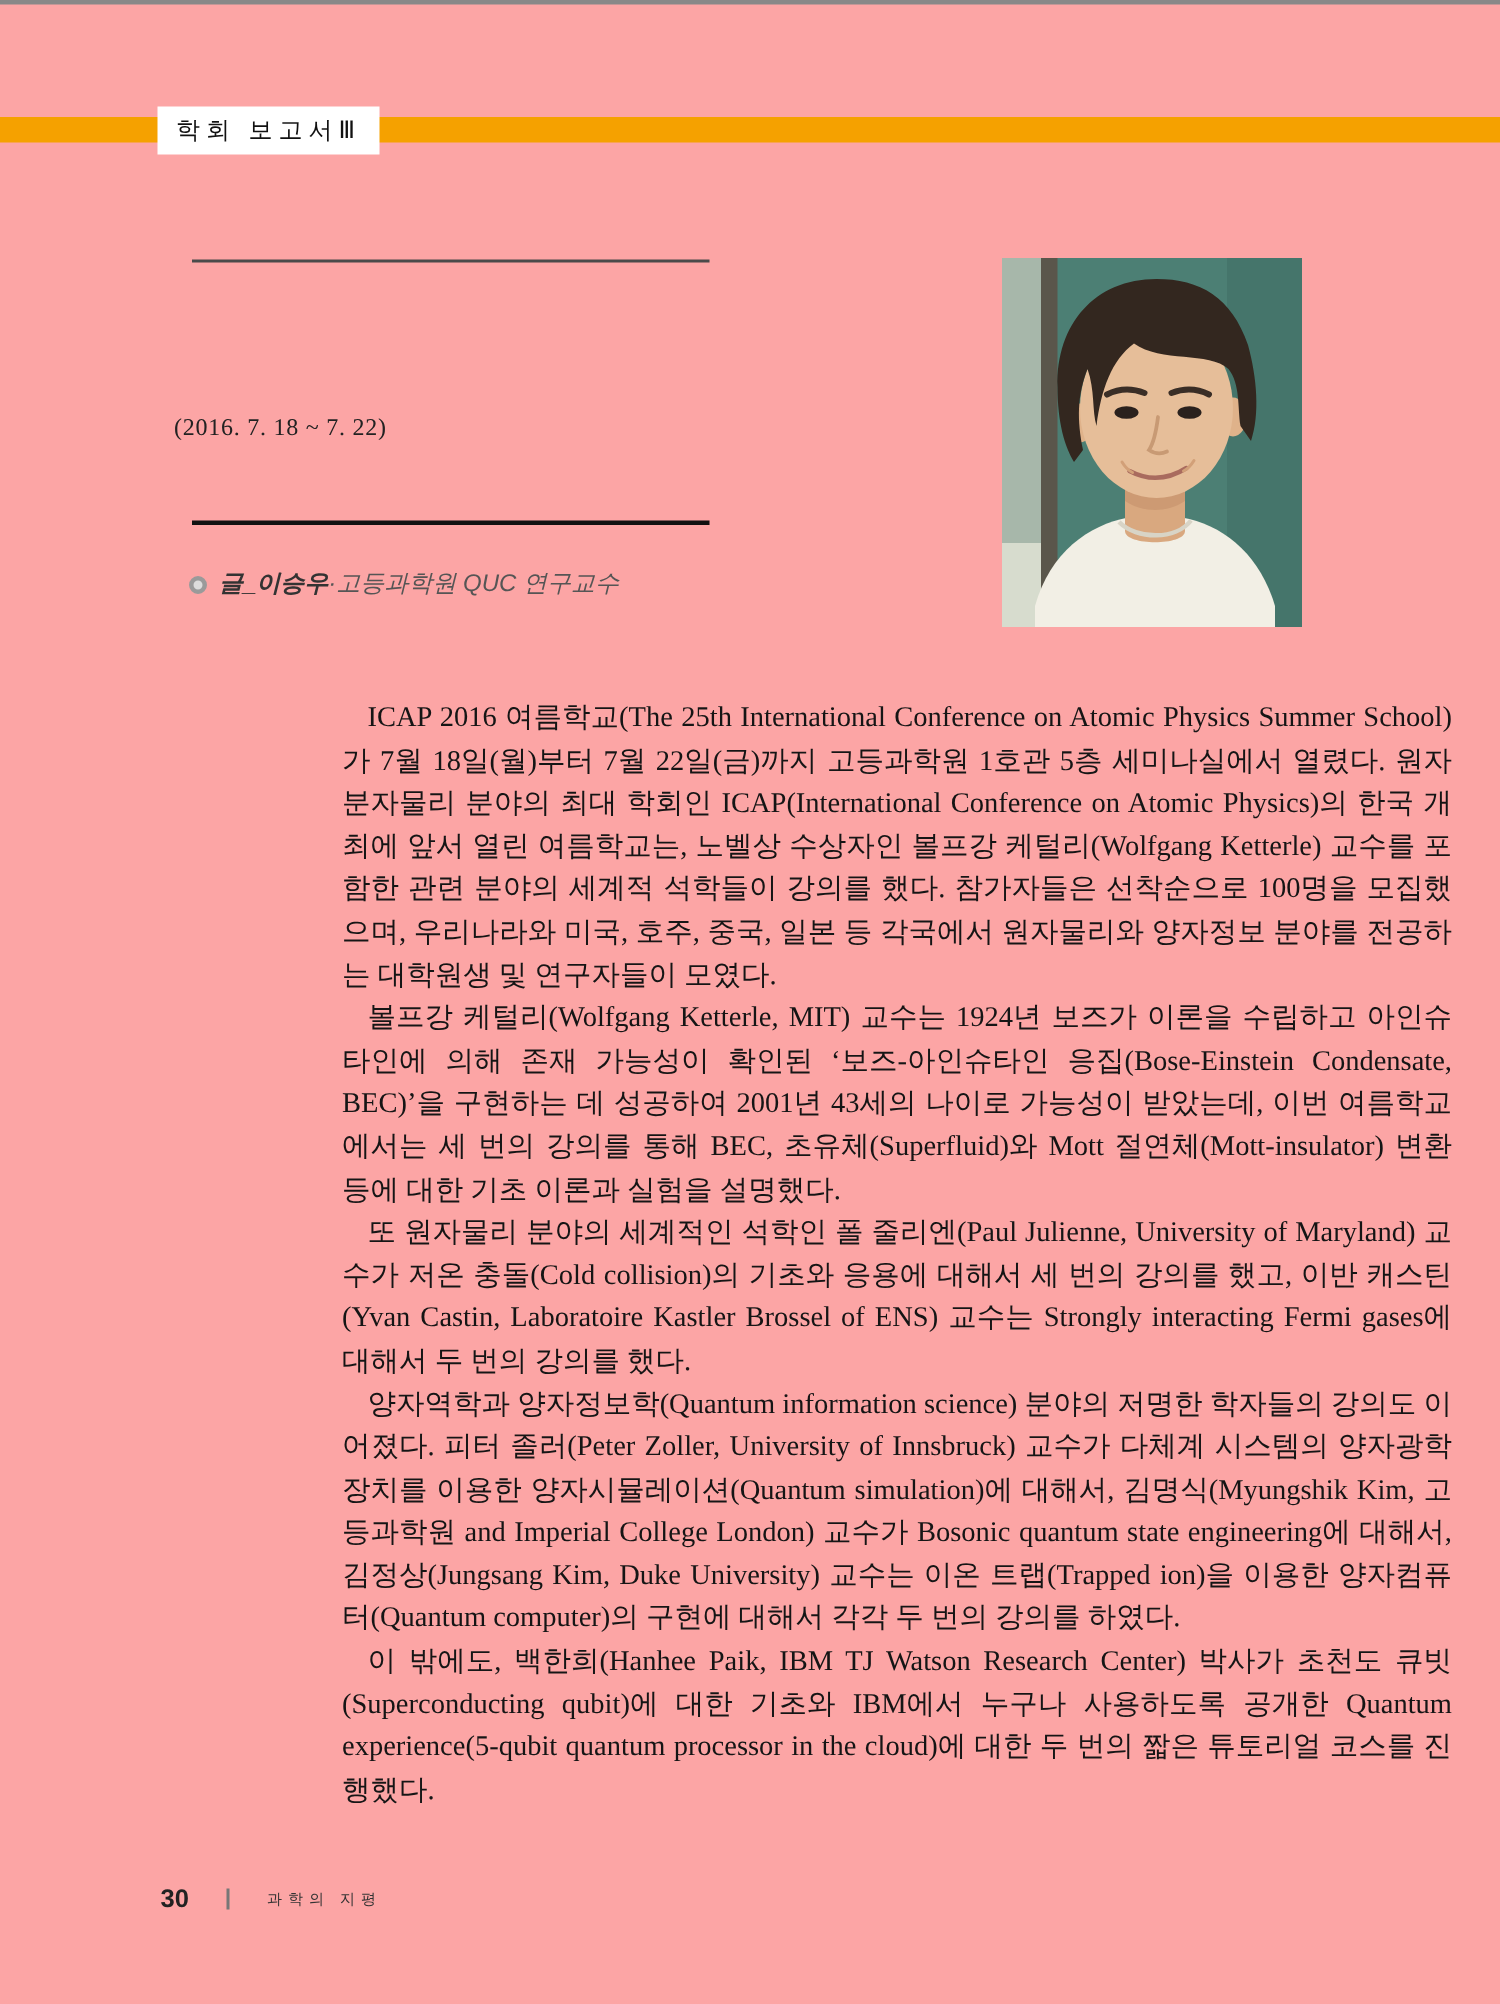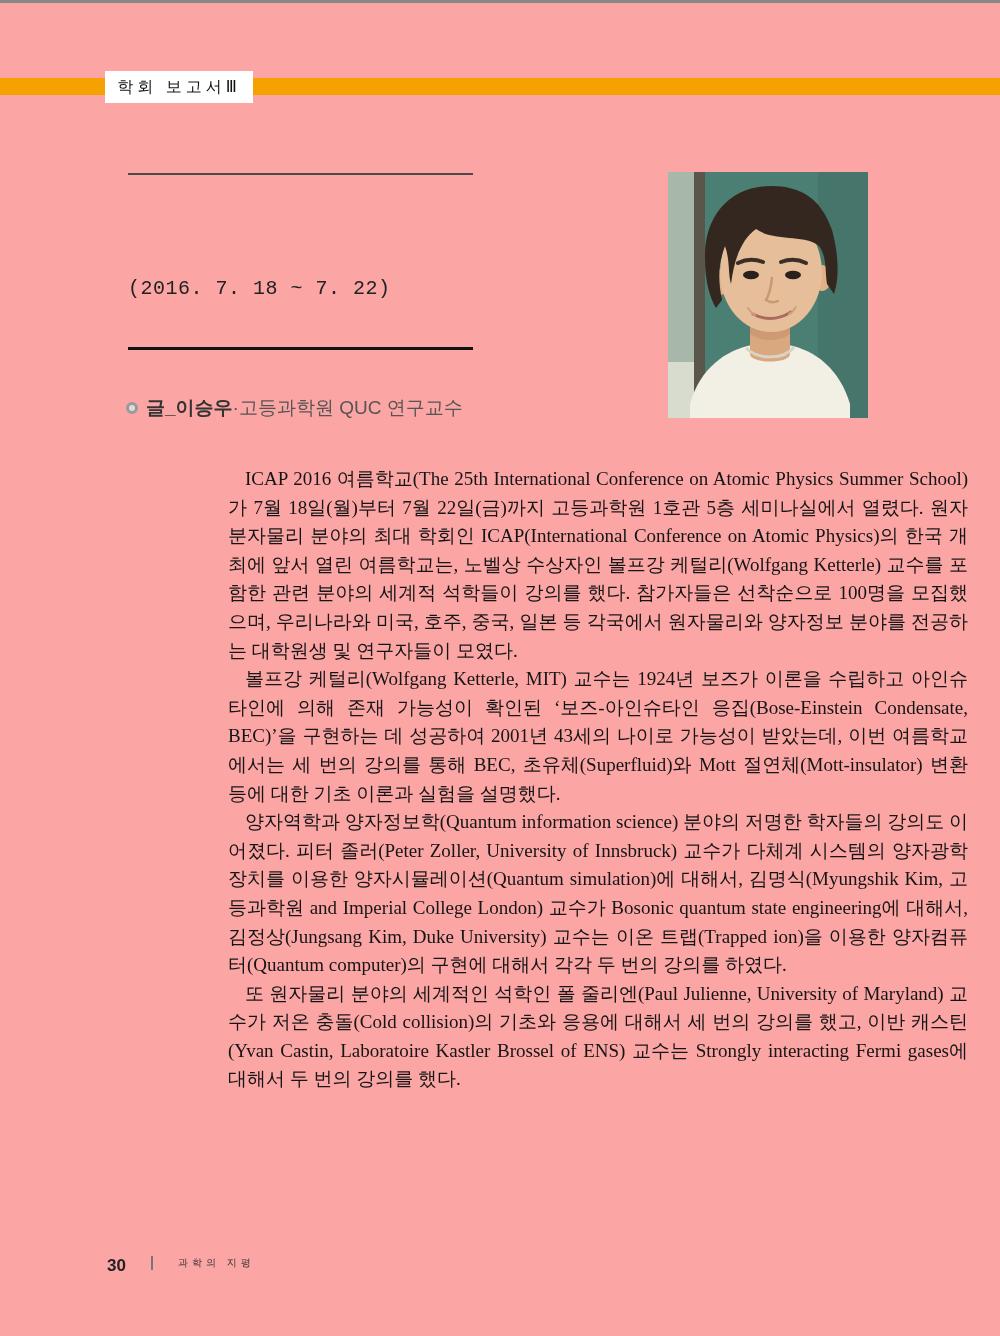"(2016. 7. 18 ~ 7." .date-range { font-family: Liberation Mono, monospace -> Liberation Serif, serif; font-size: 20px -> 16px; left: 128px -> 116px }
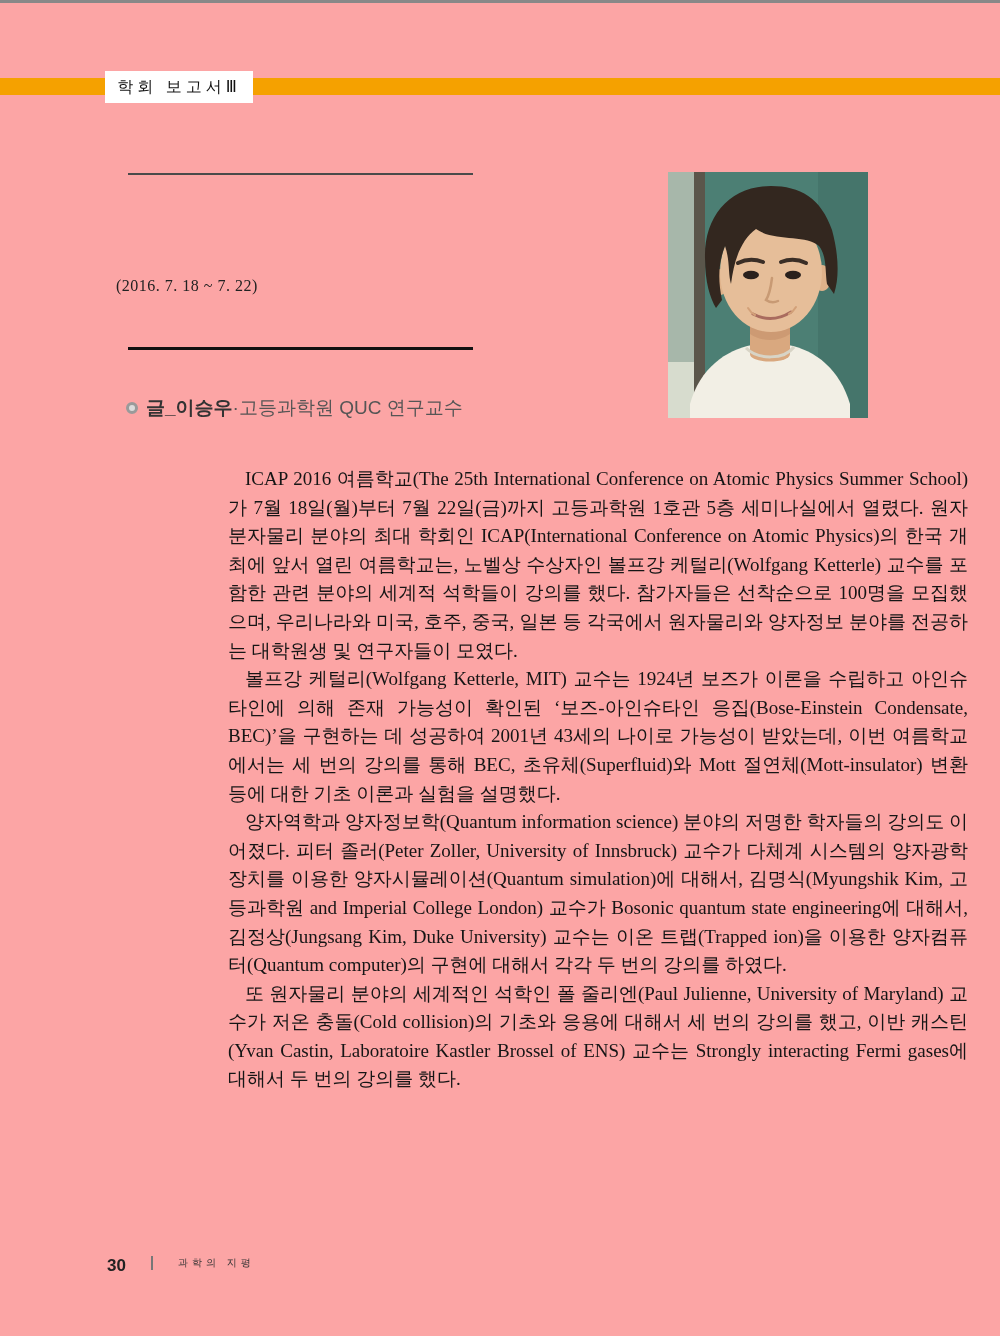"글_이승우·고등과학원 QUC 연구교수" .byline { font-size: 19px -> 16px; font-style: none -> italic; top: 392px -> 376px }
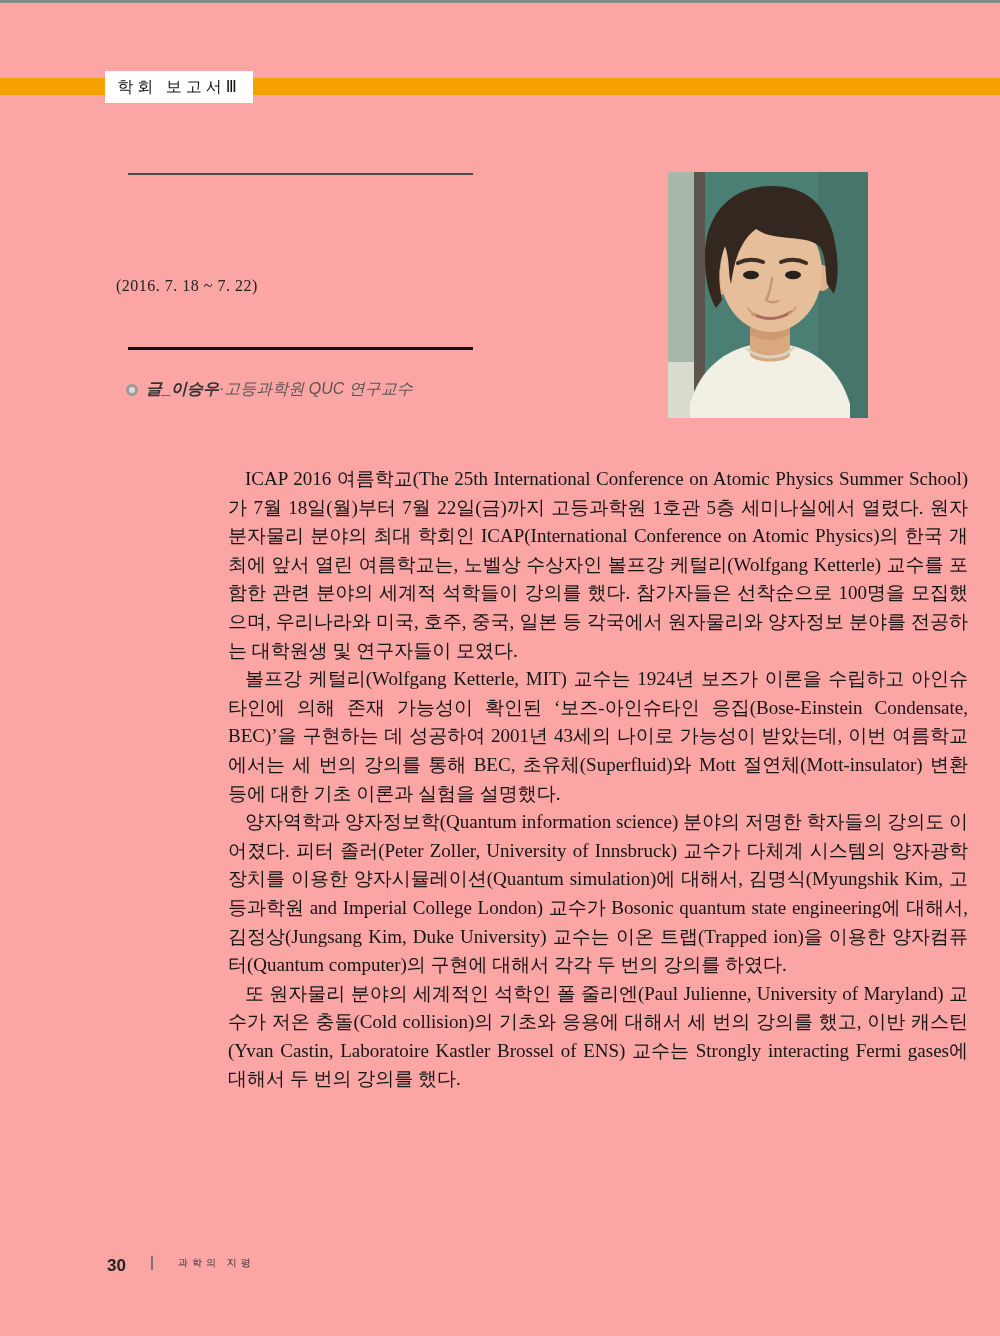"양자역학과 양자정보학(Quantum information science)" p { order: before "또 원자물리 분야의 세계적인 석학인" -> after "또 원자물리 분야의 세계적인 석학인" }
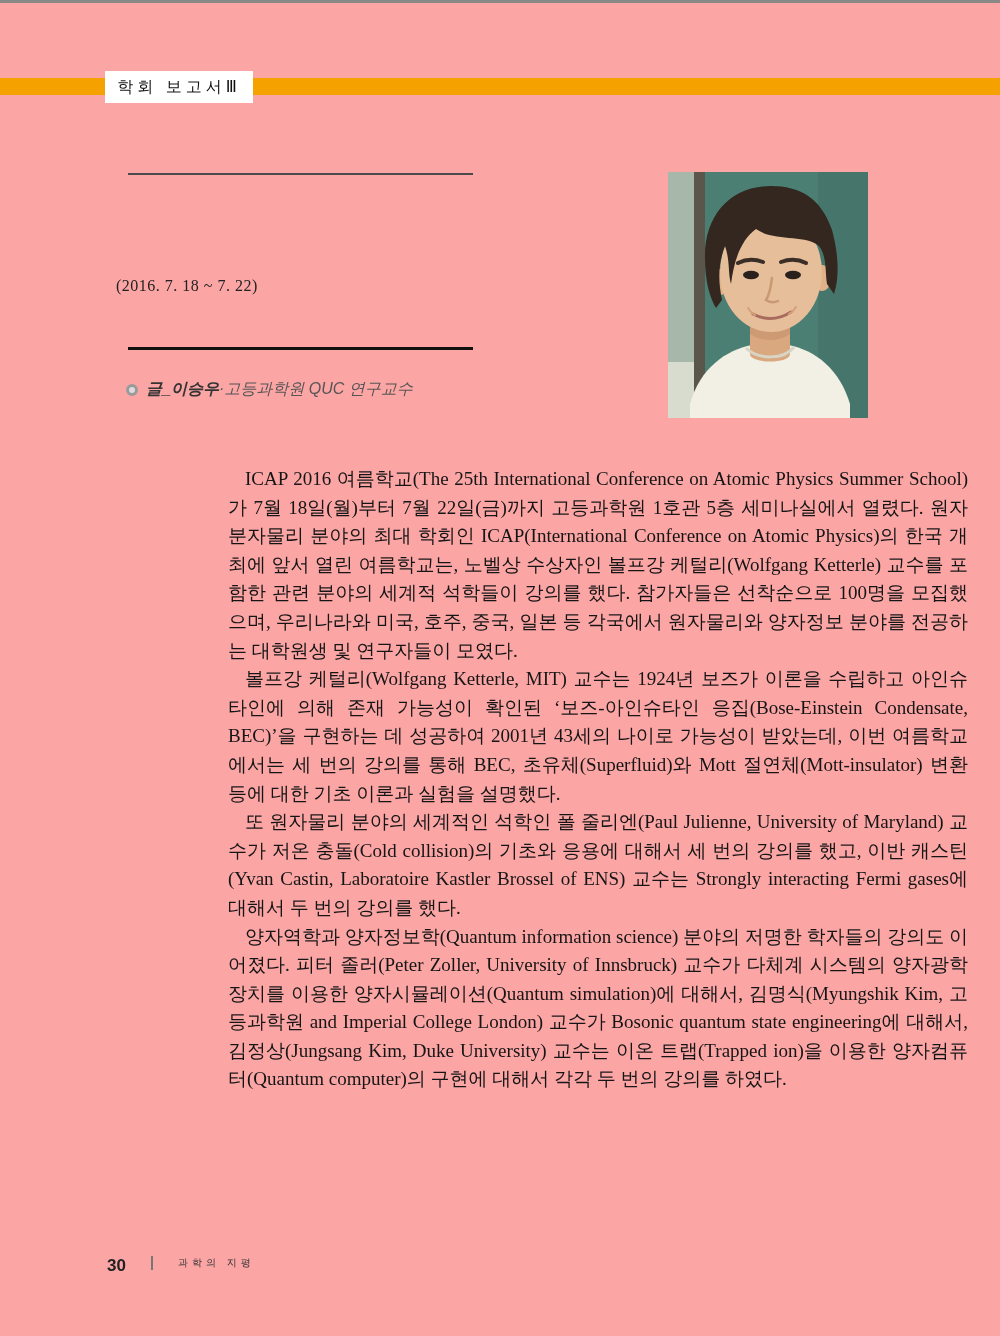"이 밖에도, 백한희(Hanhee Paik, IBM" p { html: none -> <p>이 밖에도, 백한희(Hanhee Paik, IBM TJ Watson Research Center) 박사가 초천도 큐빗(Superconducting qubit)에 대한 기초와 IBM에서 누구나 사용하도록 공개한 Quantum experience(5-qubit quantum processor in the cloud)에 대한 두 번의 짧은 튜토리얼 코스를 진행했다.</p> }
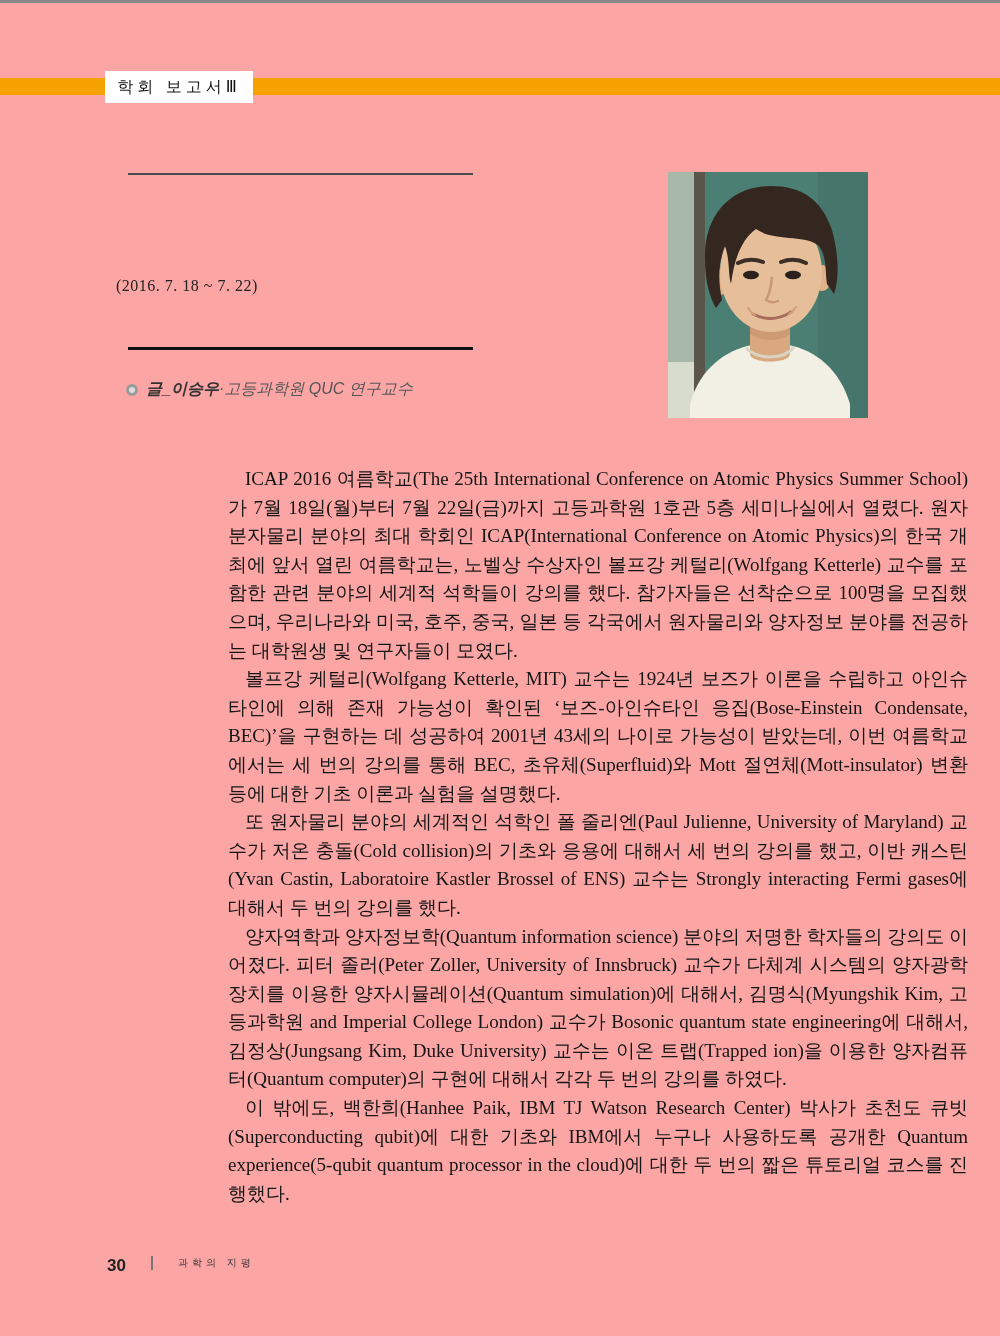"30" .footer { align-items: none -> center }
